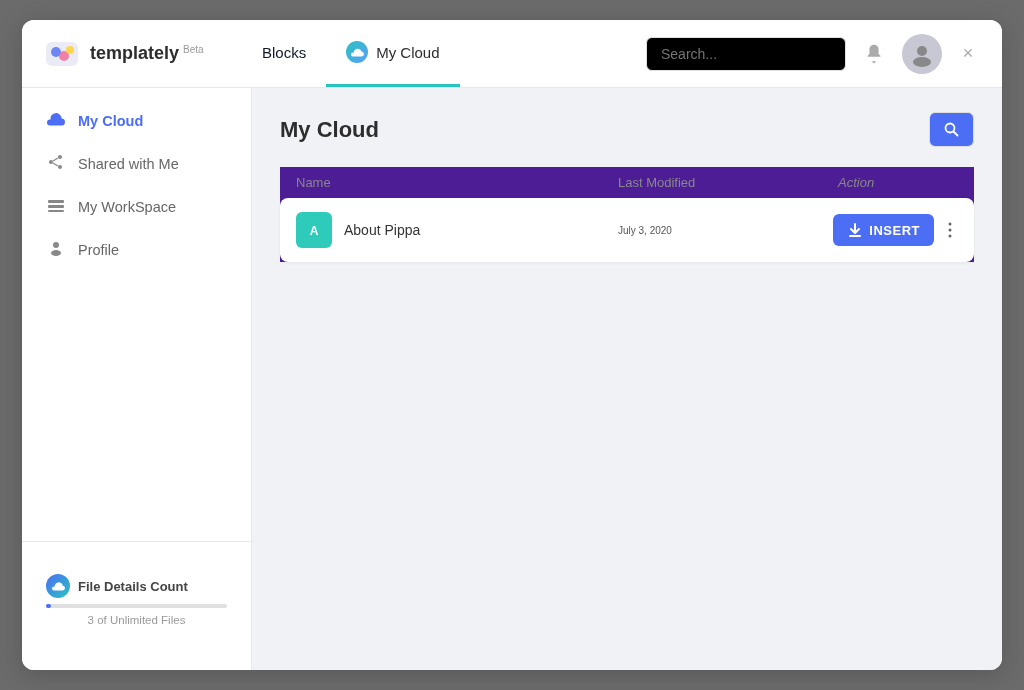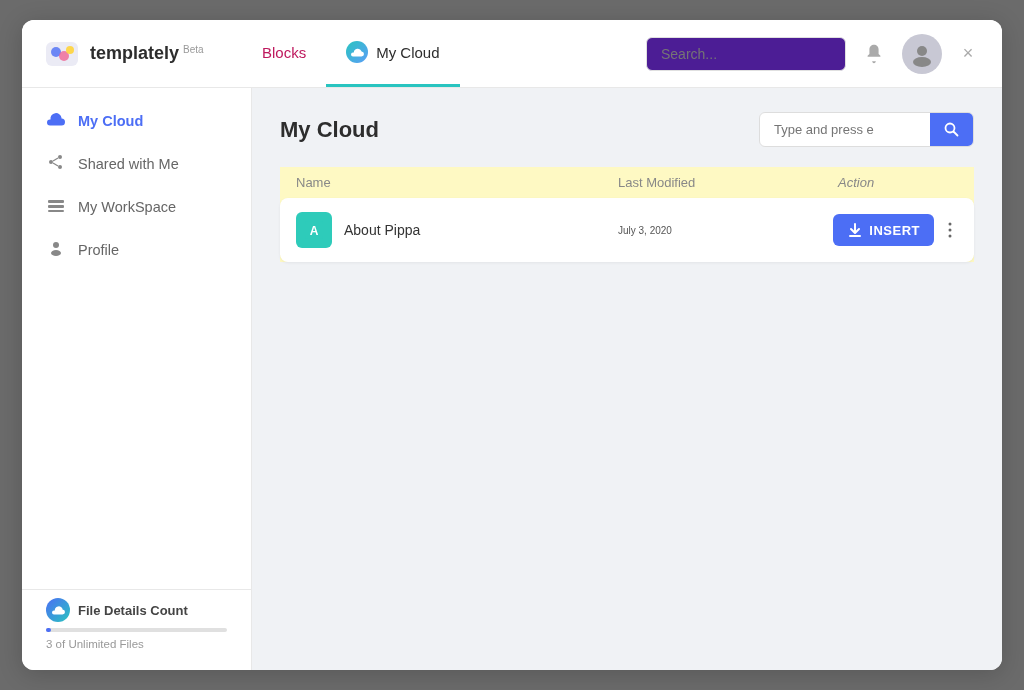"Blocks" .nav-tab { color: #be185d -> #0f172a }
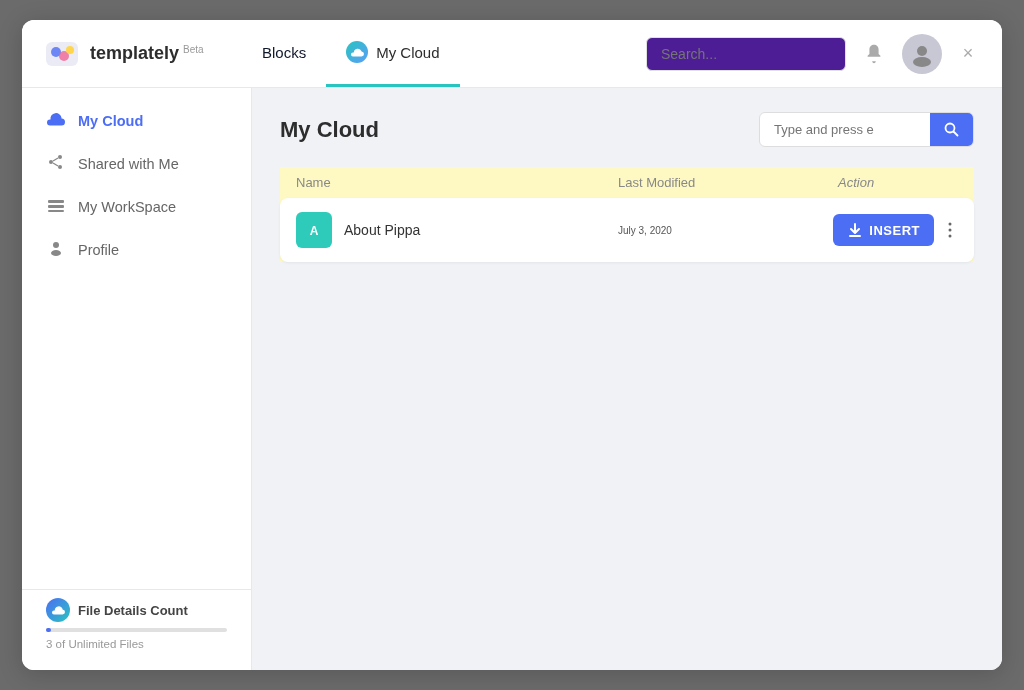"Search..." .search-input { background: #4c1d95 -> #000000 }
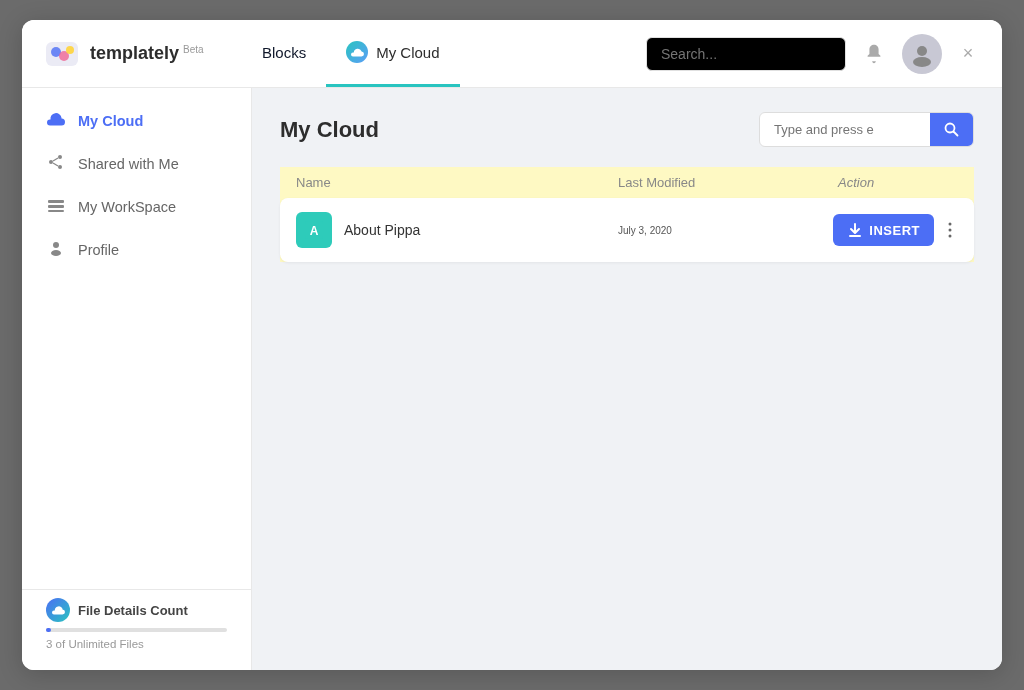"Type and press e" input { html: <input> -> none }
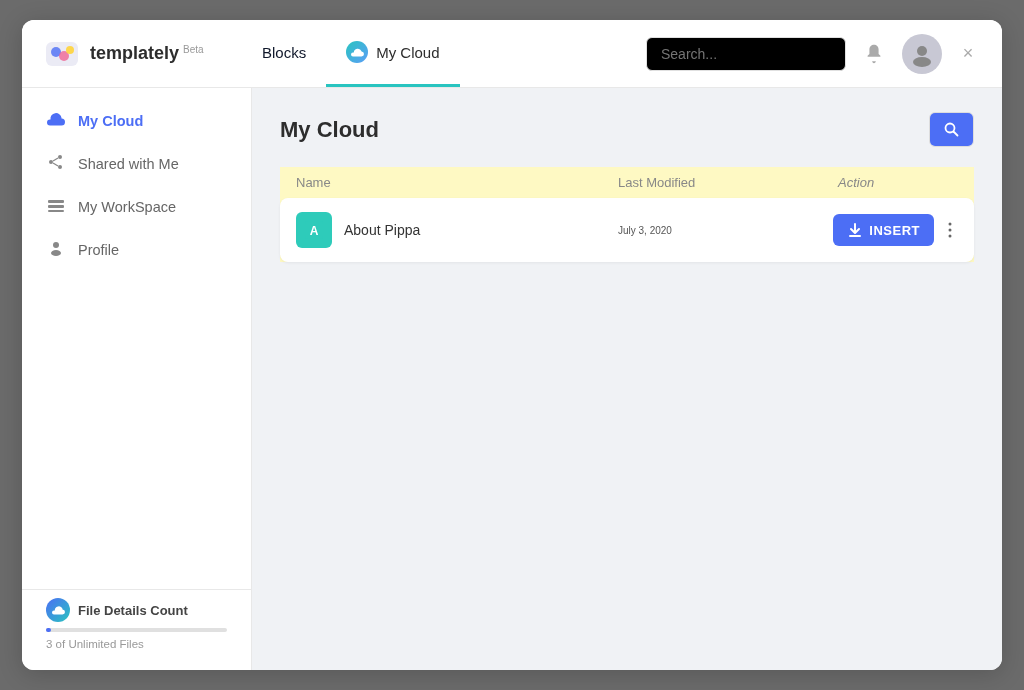"Name" .table-container { background: #fef9c3 -> #4c1d95 }
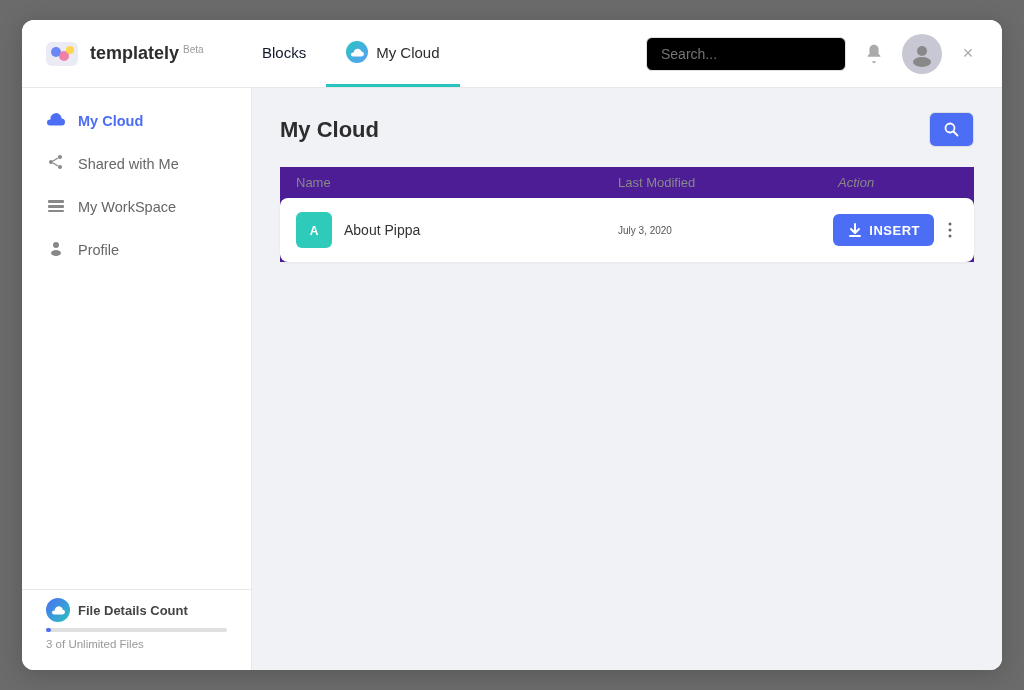"File Details Count" .sidebar-footer { padding: 8px 24px -> 32px 24px; text-align: none -> center }
